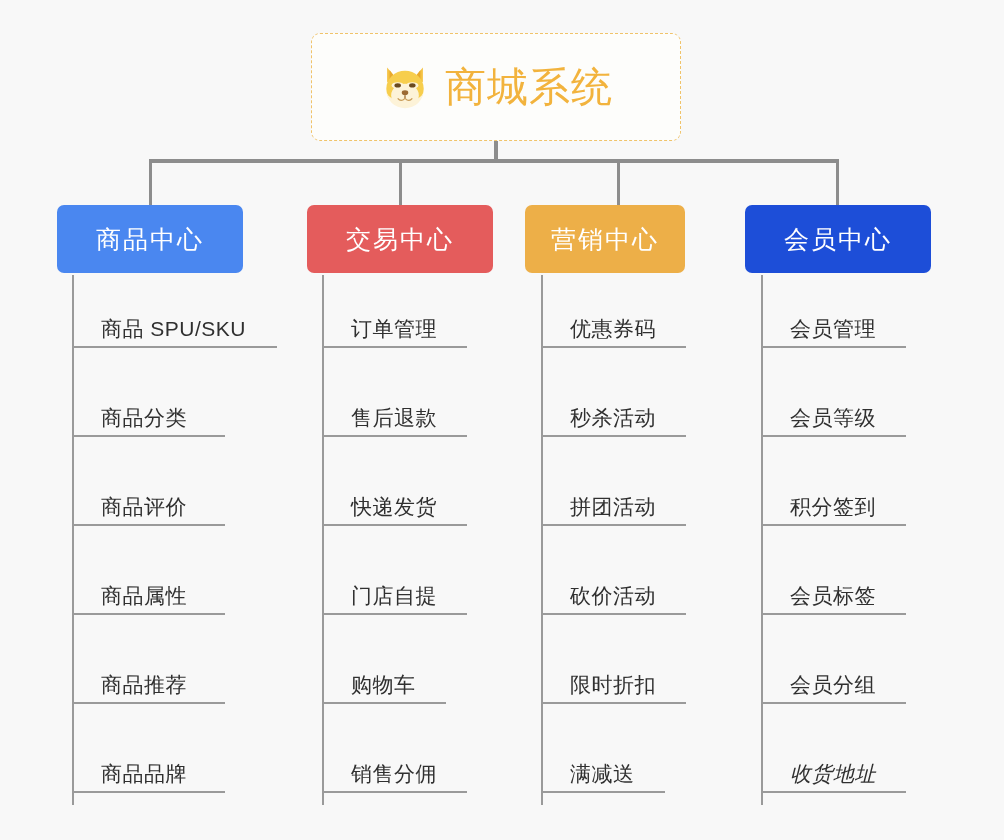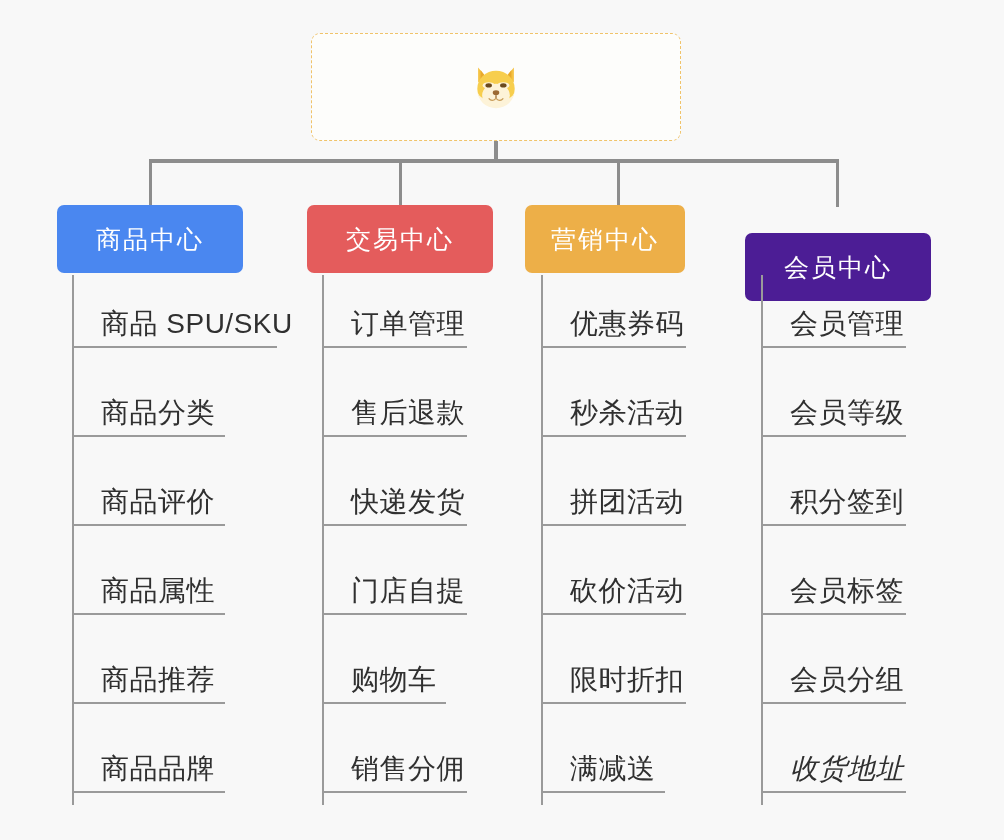"商城系统" span.root-title { html: none -> <span>商城系统</span> }
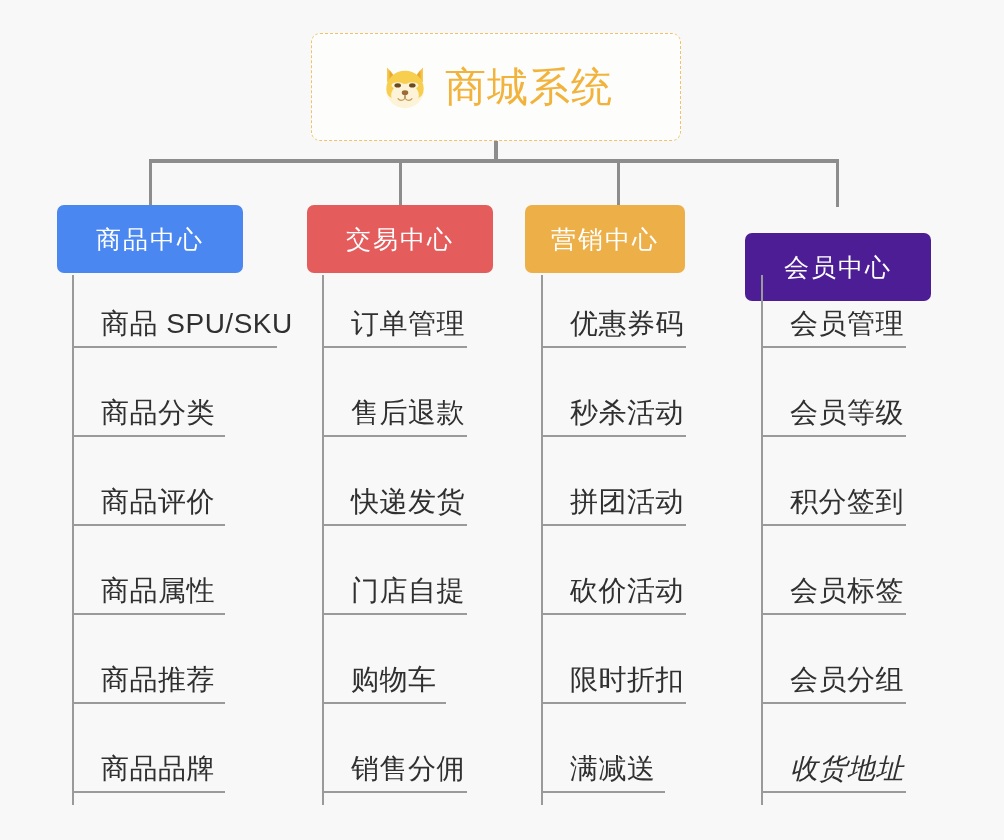"会员中心" div.cat-box { background: #4c1d95 -> #1d4ed8; margin-top: 28px -> none }
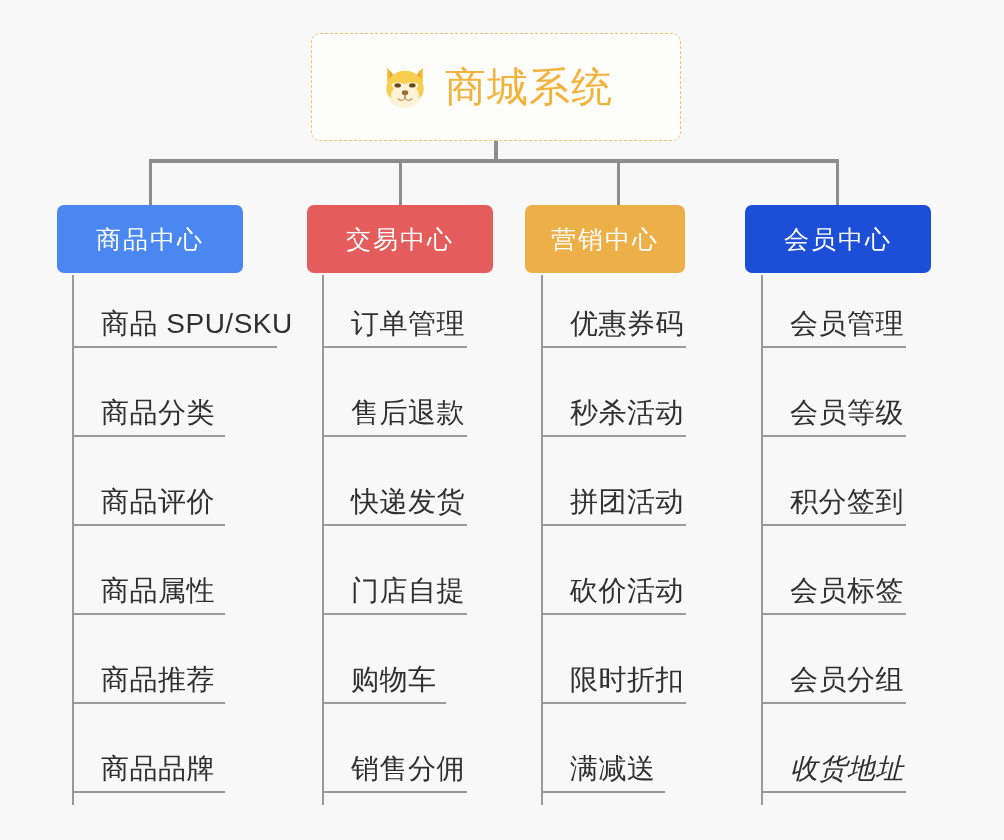"商品 SPU/SKU" .leaf-label { font-size: 28px -> 21px }
